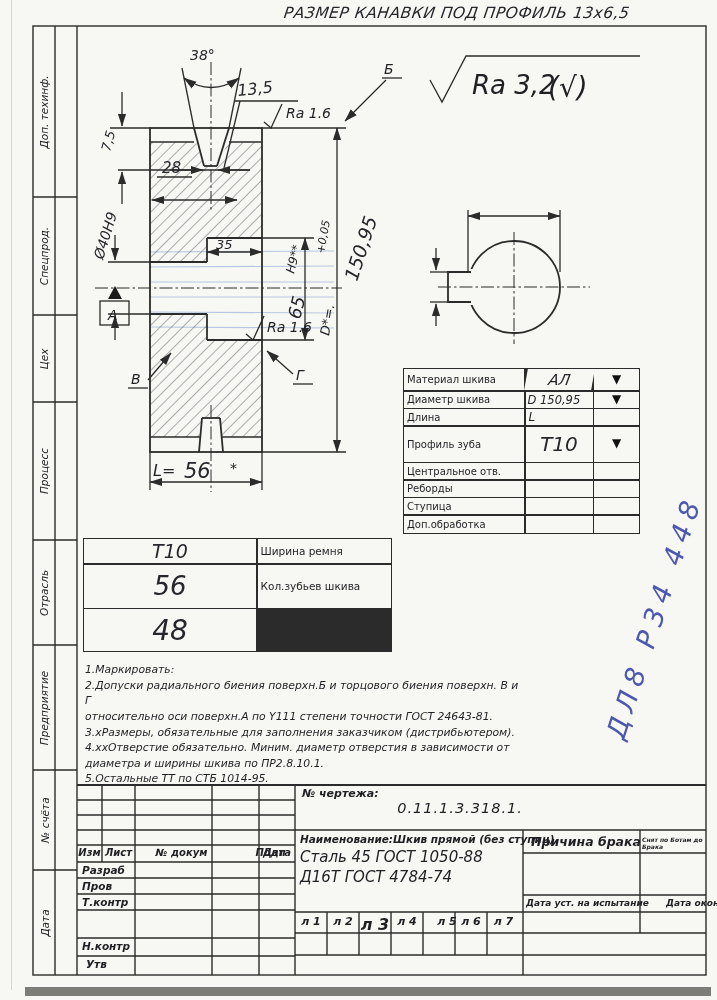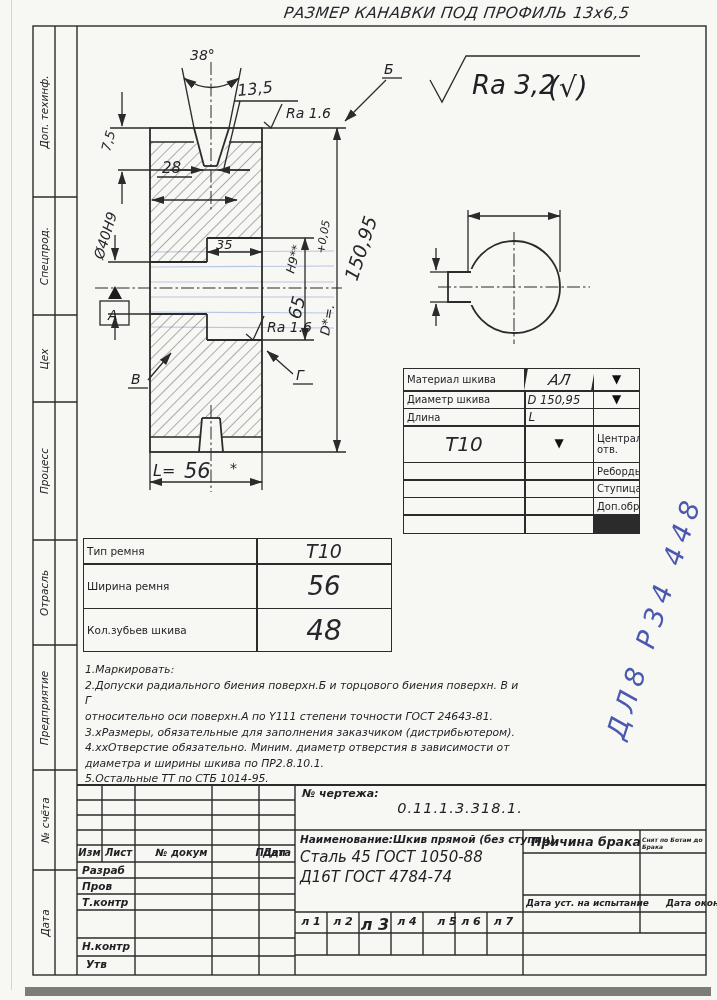"Профиль зуба" div.lblcell { html: none -> <div>Профиль зуба</div> }
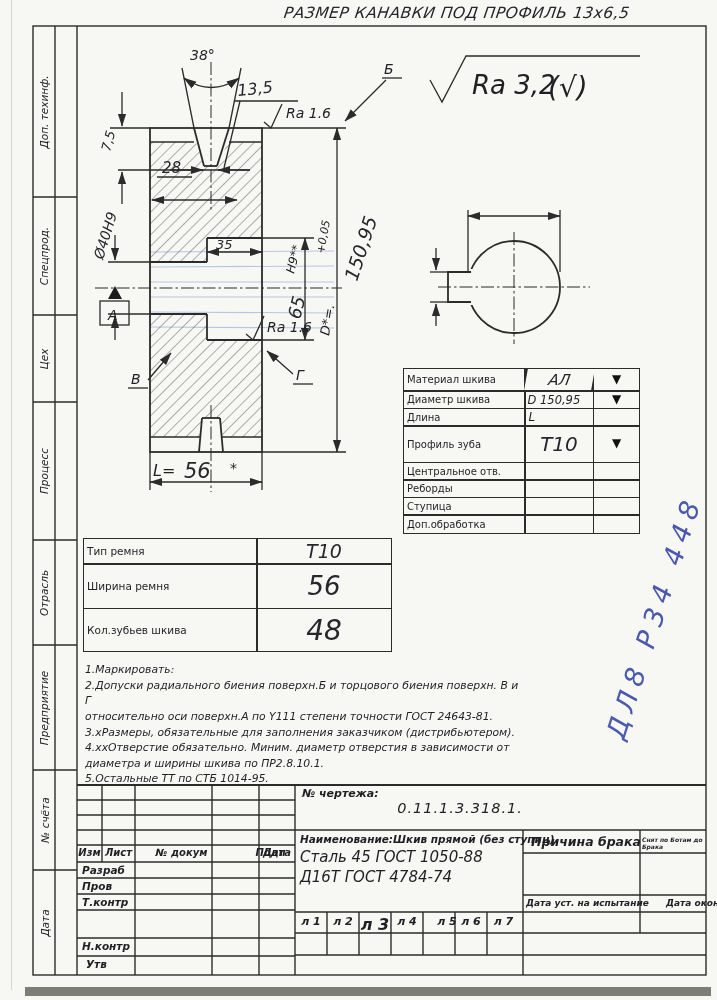"Тип ремня" div.lblcell { html: <div>Тип ремня</div> -> none }
